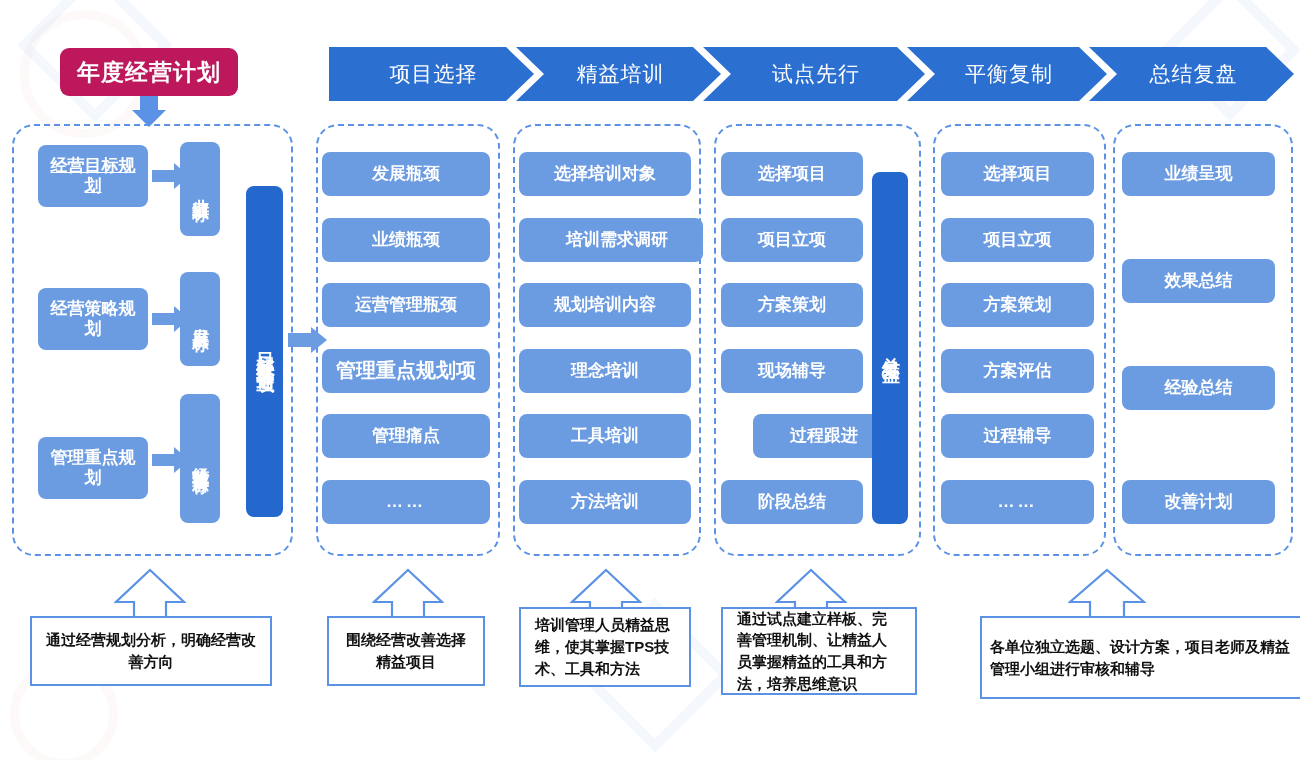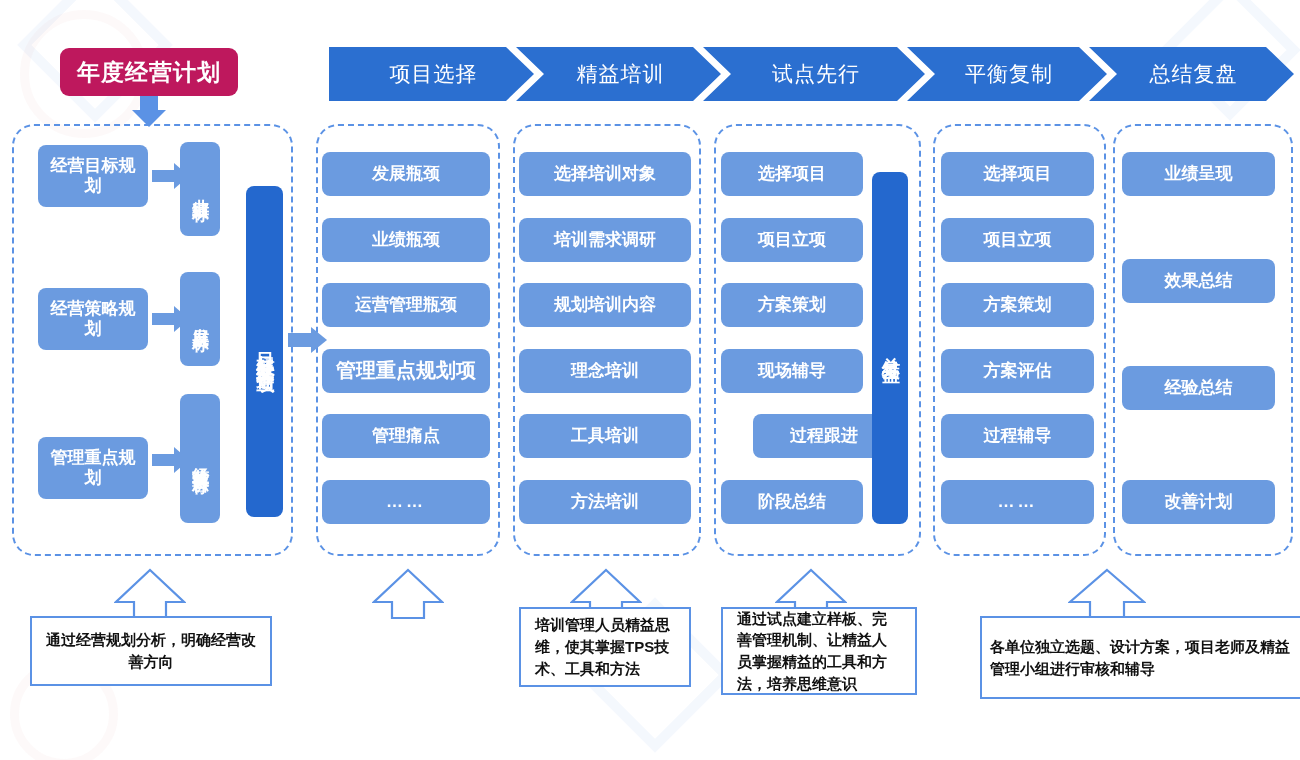"经营目标规划" div.pill { text-decoration: none -> underline }
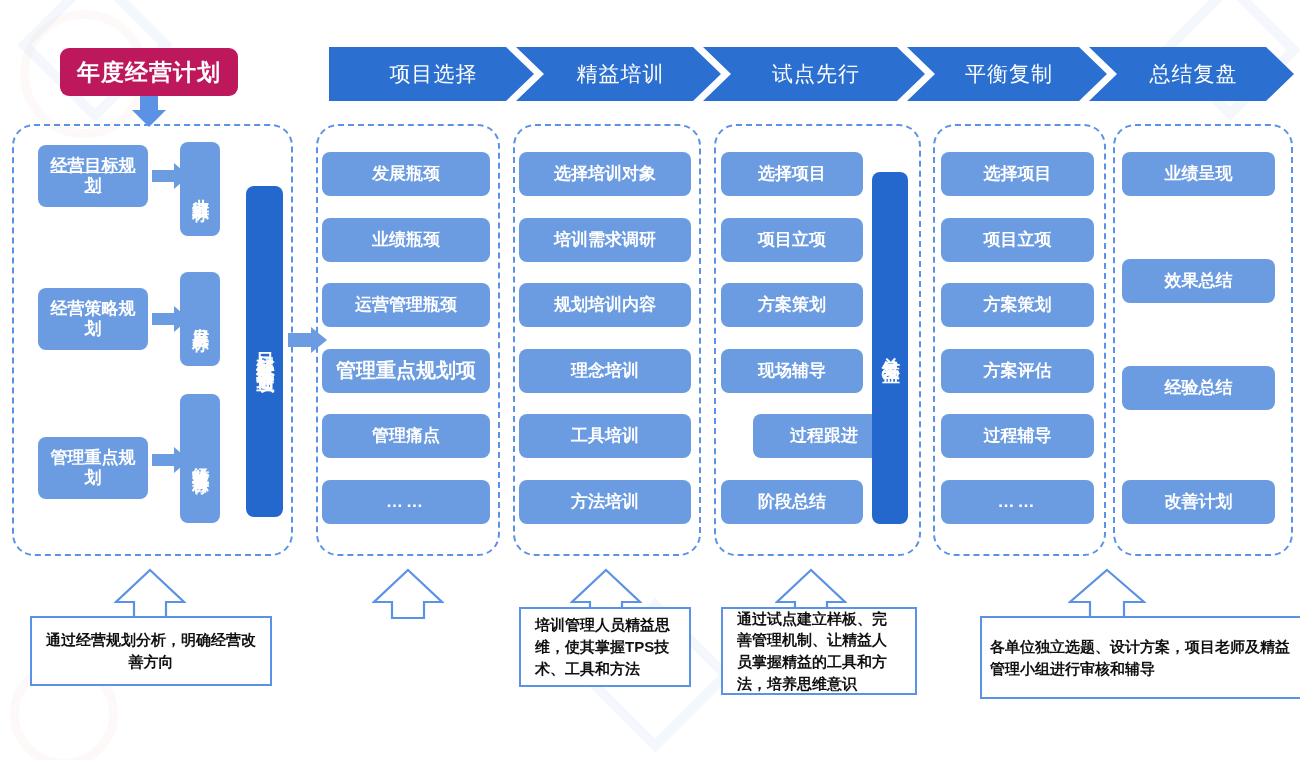"培训需求调研" div.pill { padding-left: none -> 12px }
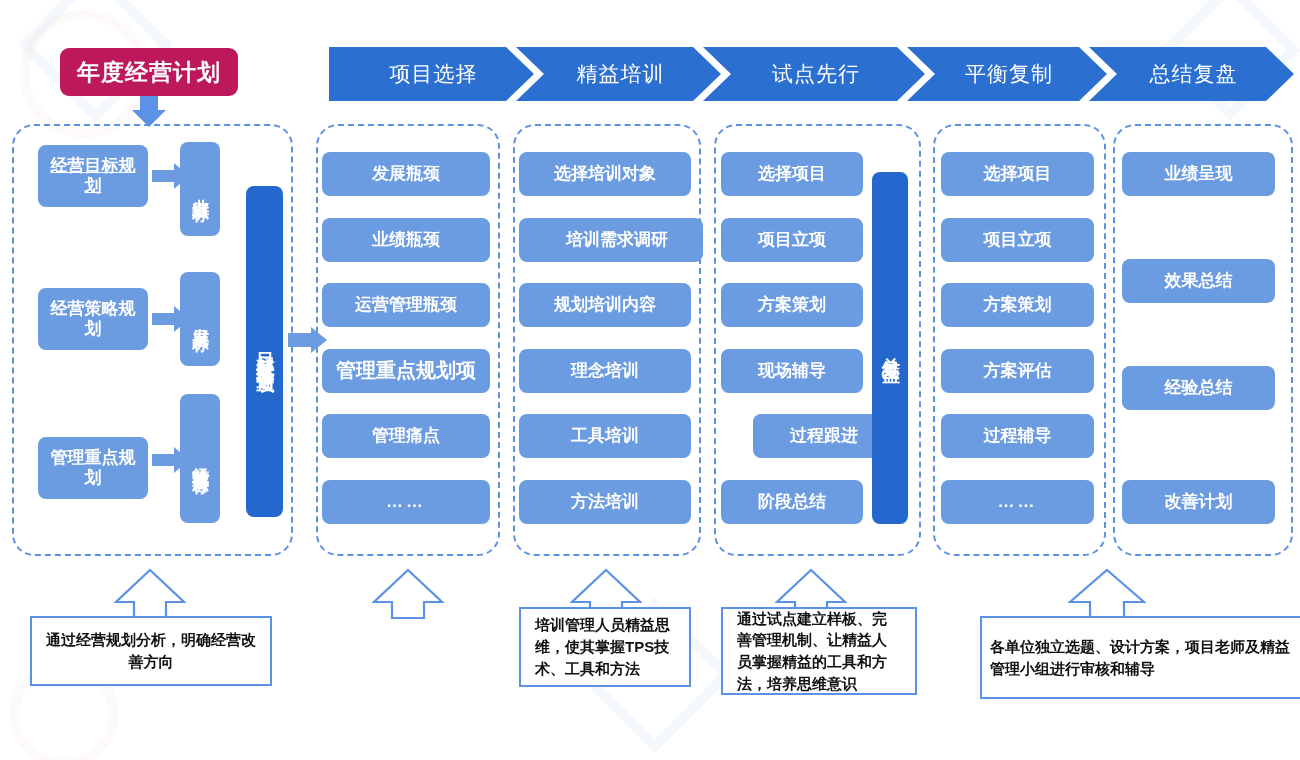"围绕经营改善选择精益项目" div.cap { html: none -> <div> <span>围绕经营改善选择精益项目</span> </div> }
